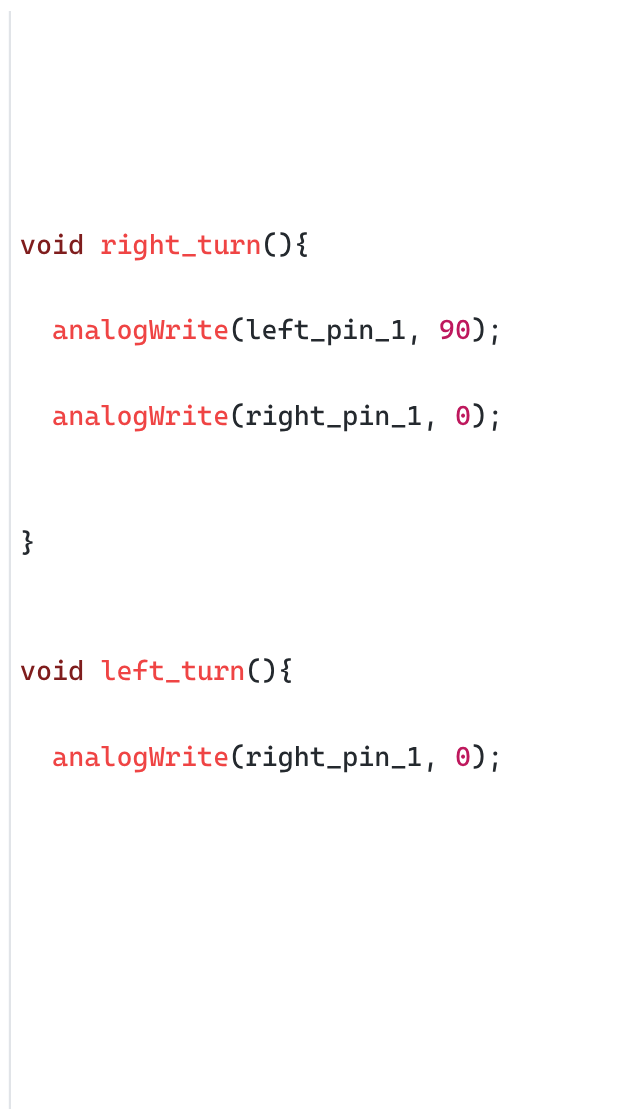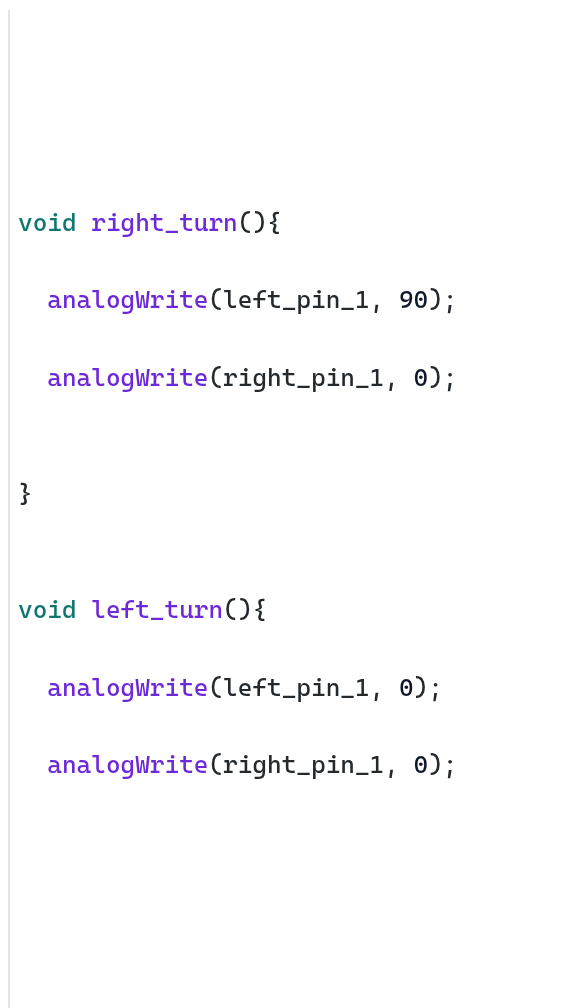"void" .kw { color: #0f766e -> #7f1d1d }
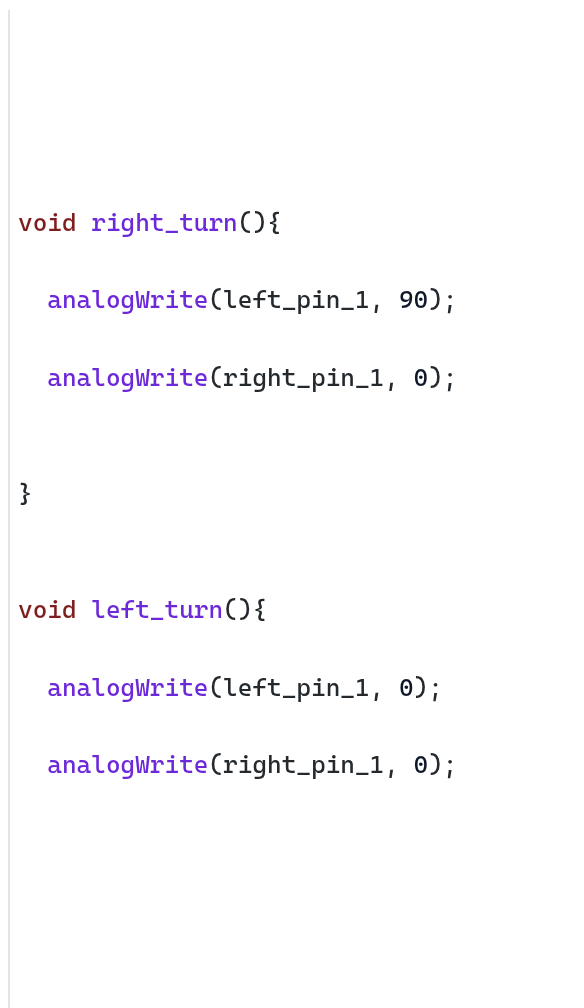"right_turn" .fn { color: #6d28d9 -> #ef4444 }
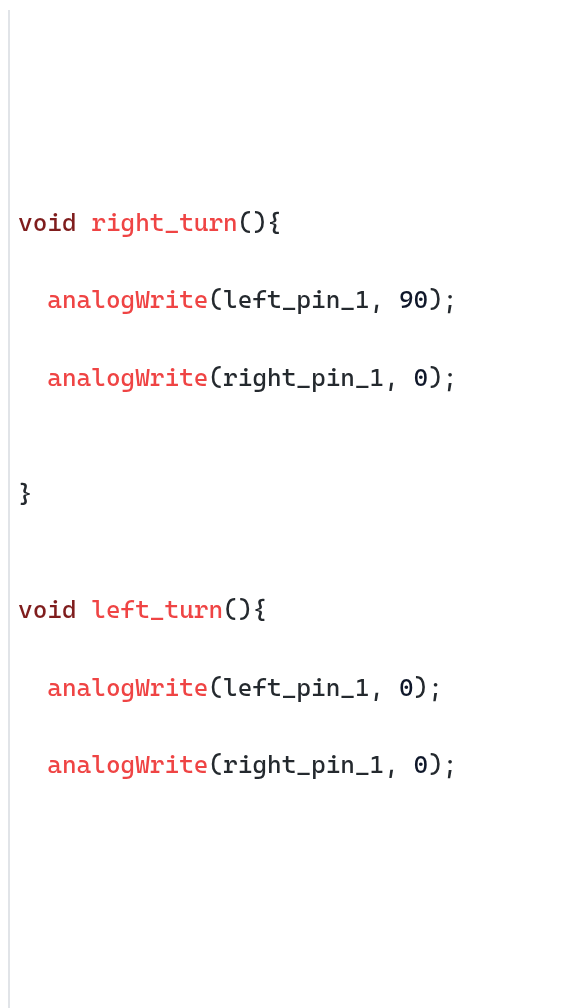"90" .num { color: #0f172a -> #be185d }
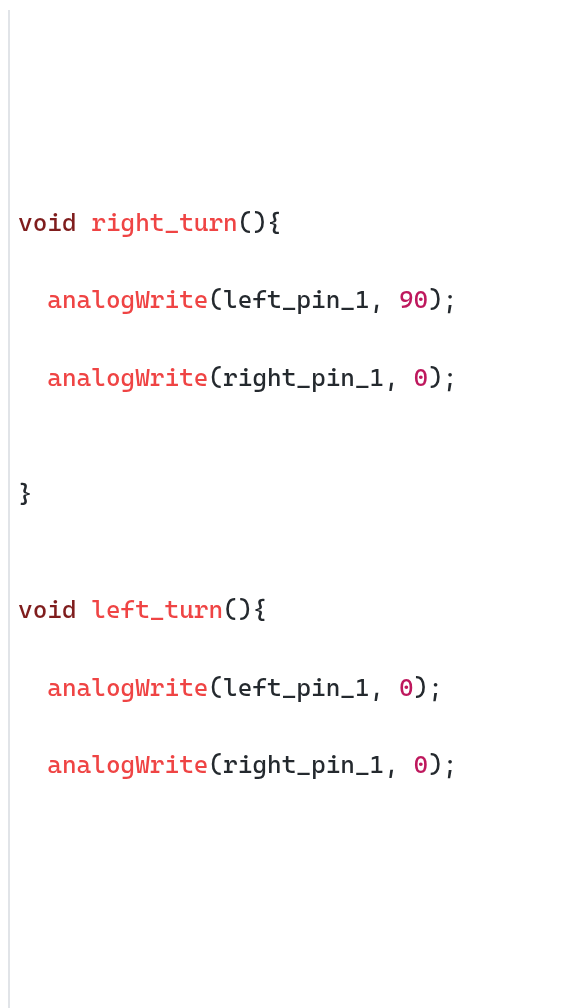"analogWrite(left_pin_1, 0);" span.line { html: <span><span> </span><span>analogWrite</span><span>(</span><span>left_pin_1</span><span>, </span><span>0</span><span>)</span><span>;</span></span> -> none }
